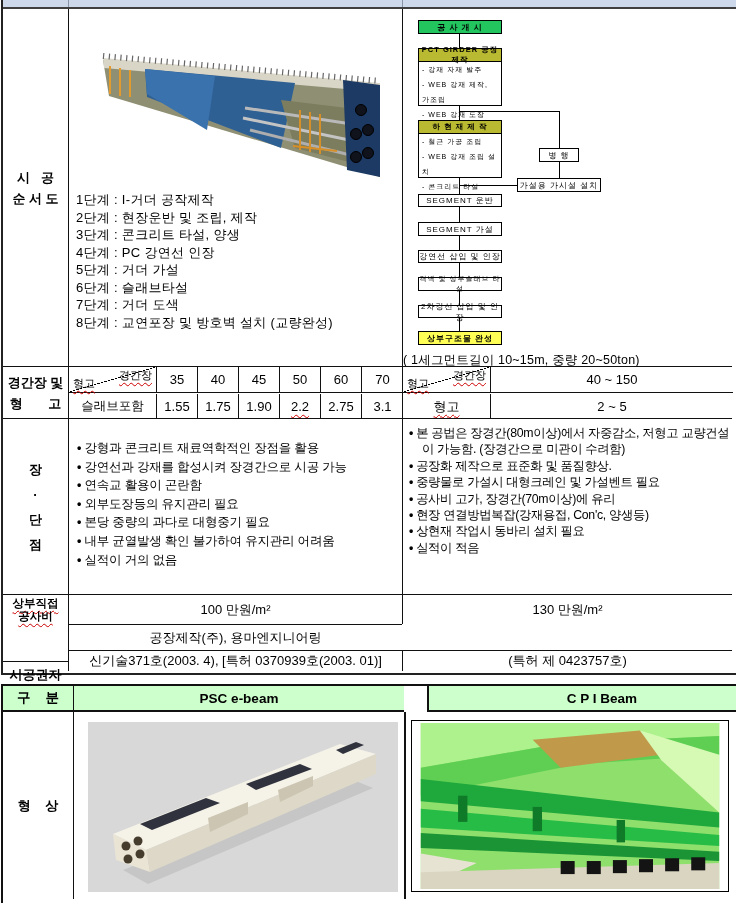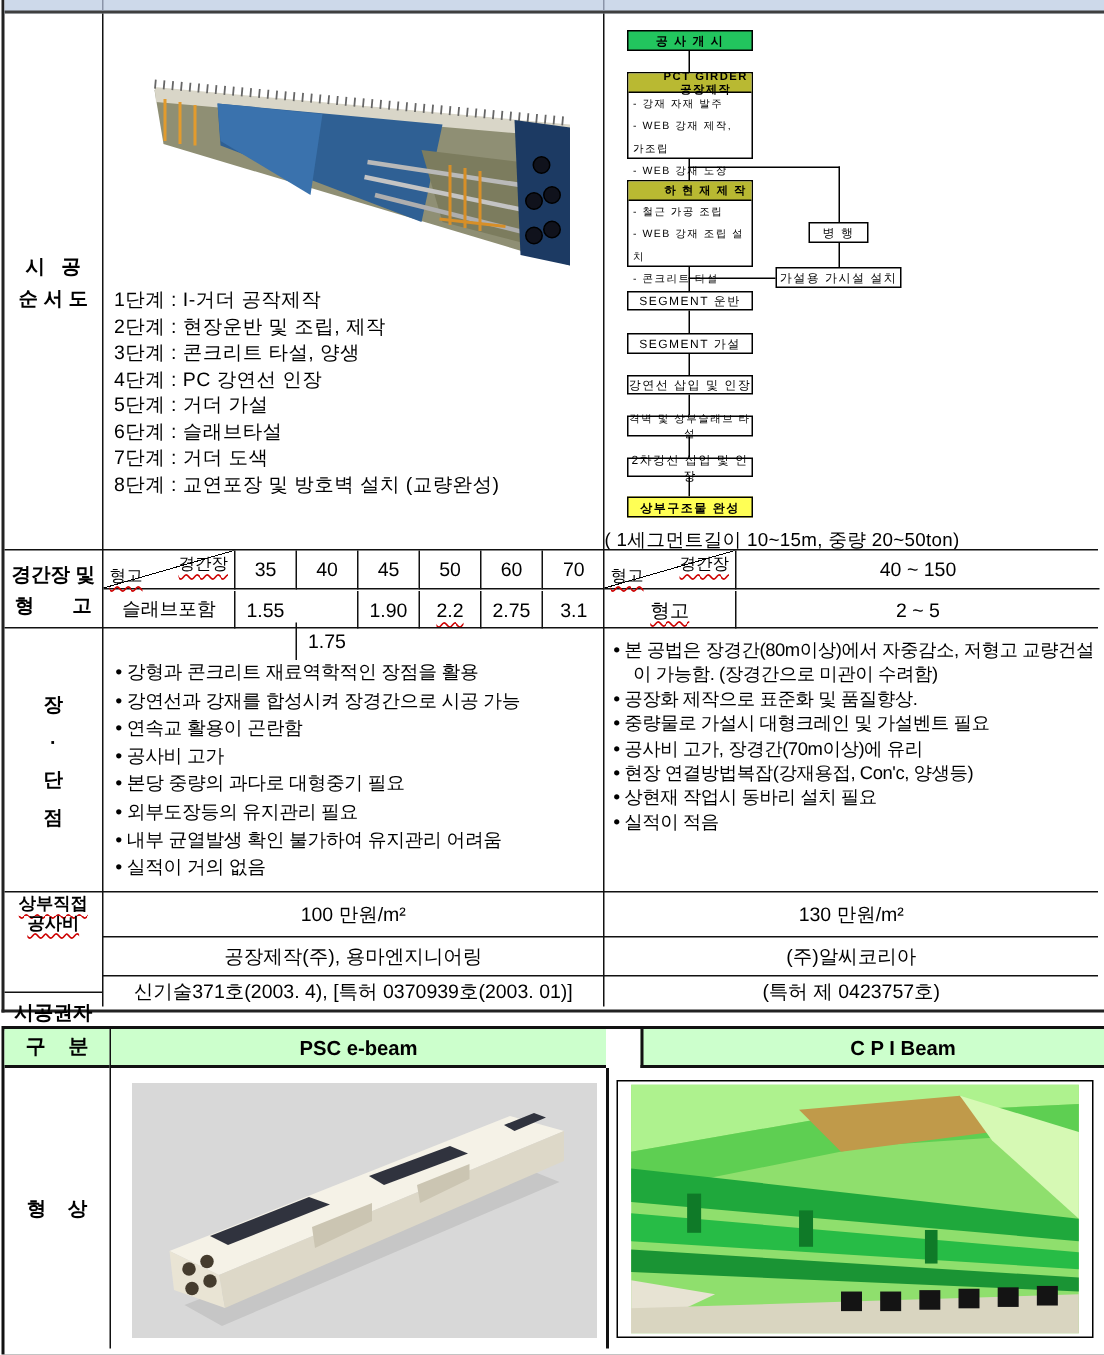"PCT GIRDER 공장제작" .fhead { padding-left: 21px -> none }
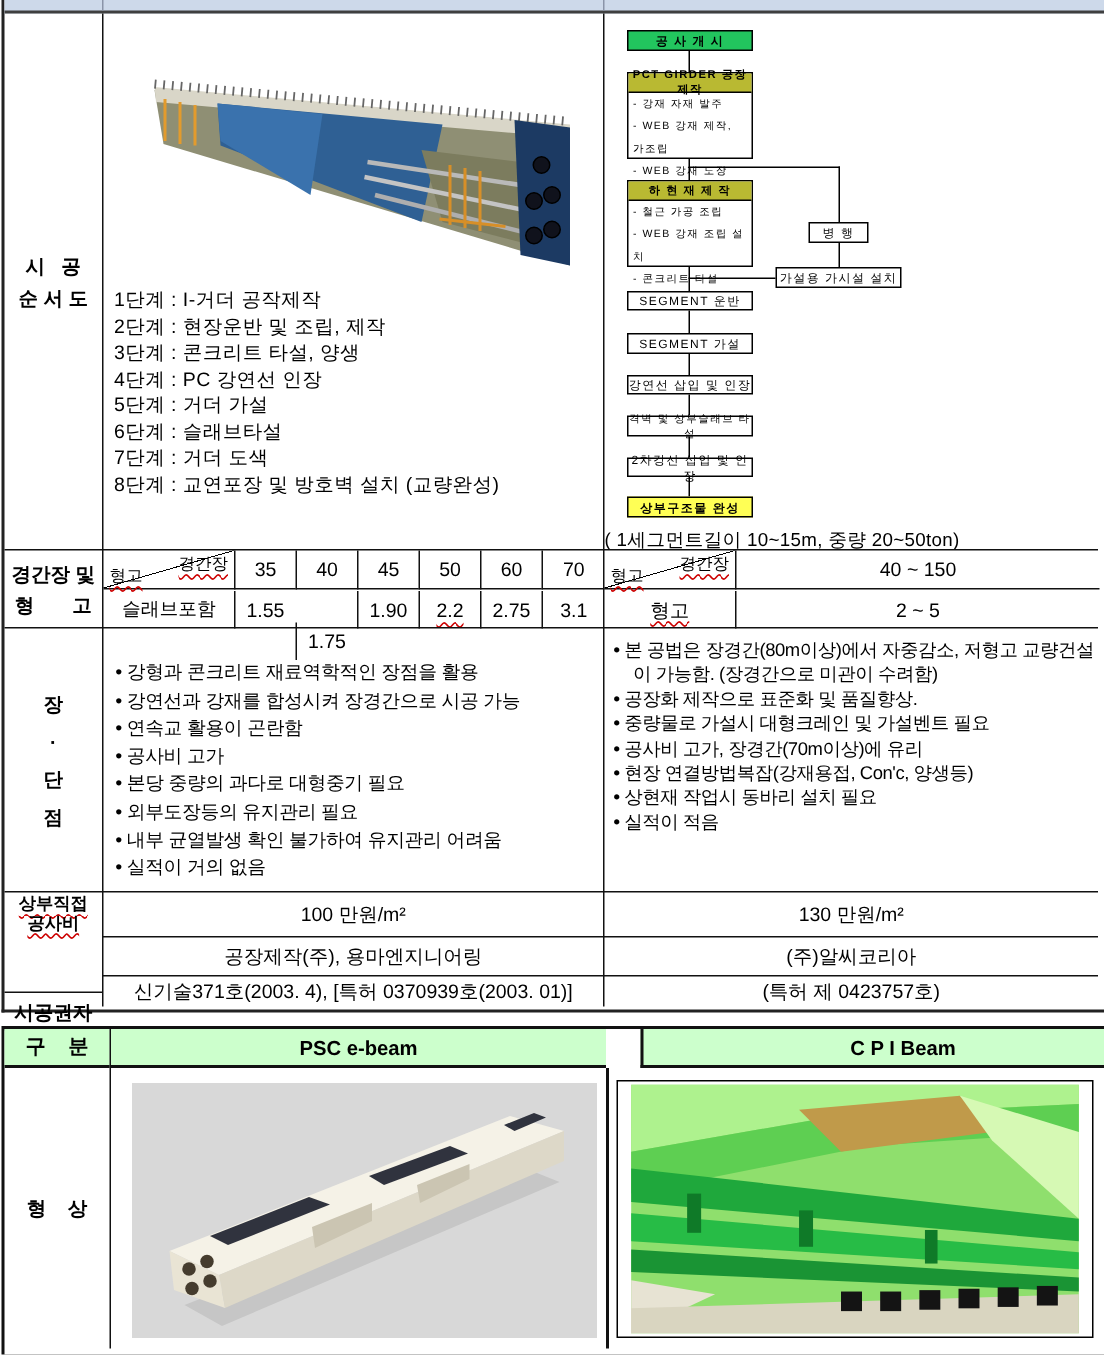"1.75" div.cell { margin-top: 21px -> none }
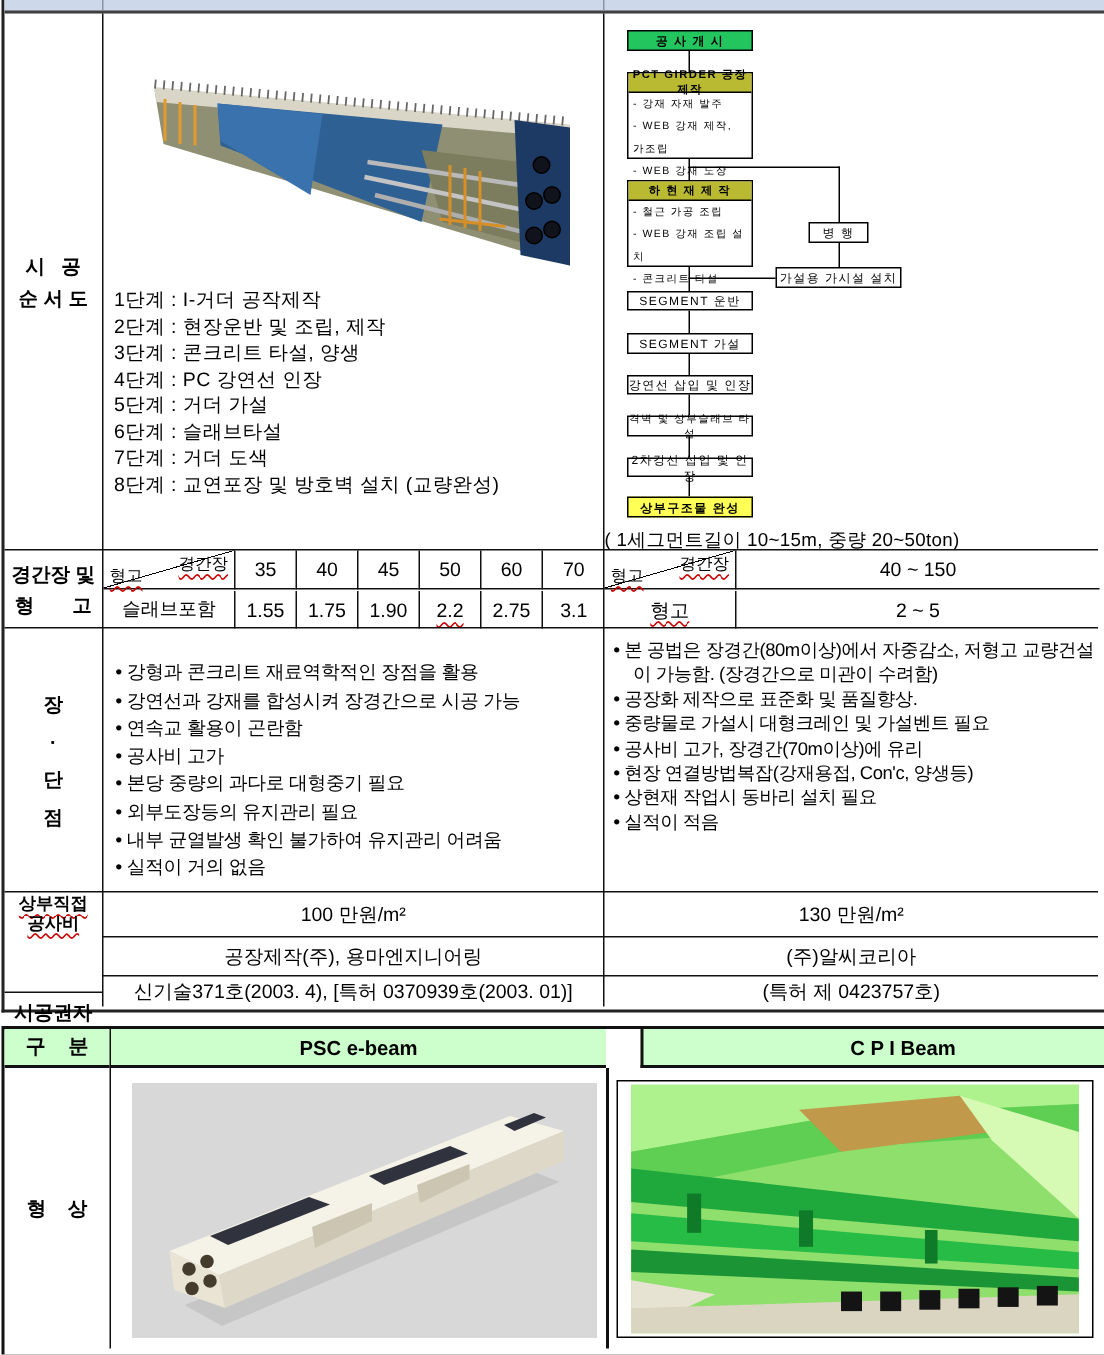"공사비 고가" div { html: <div>공사비 고가</div> -> none }
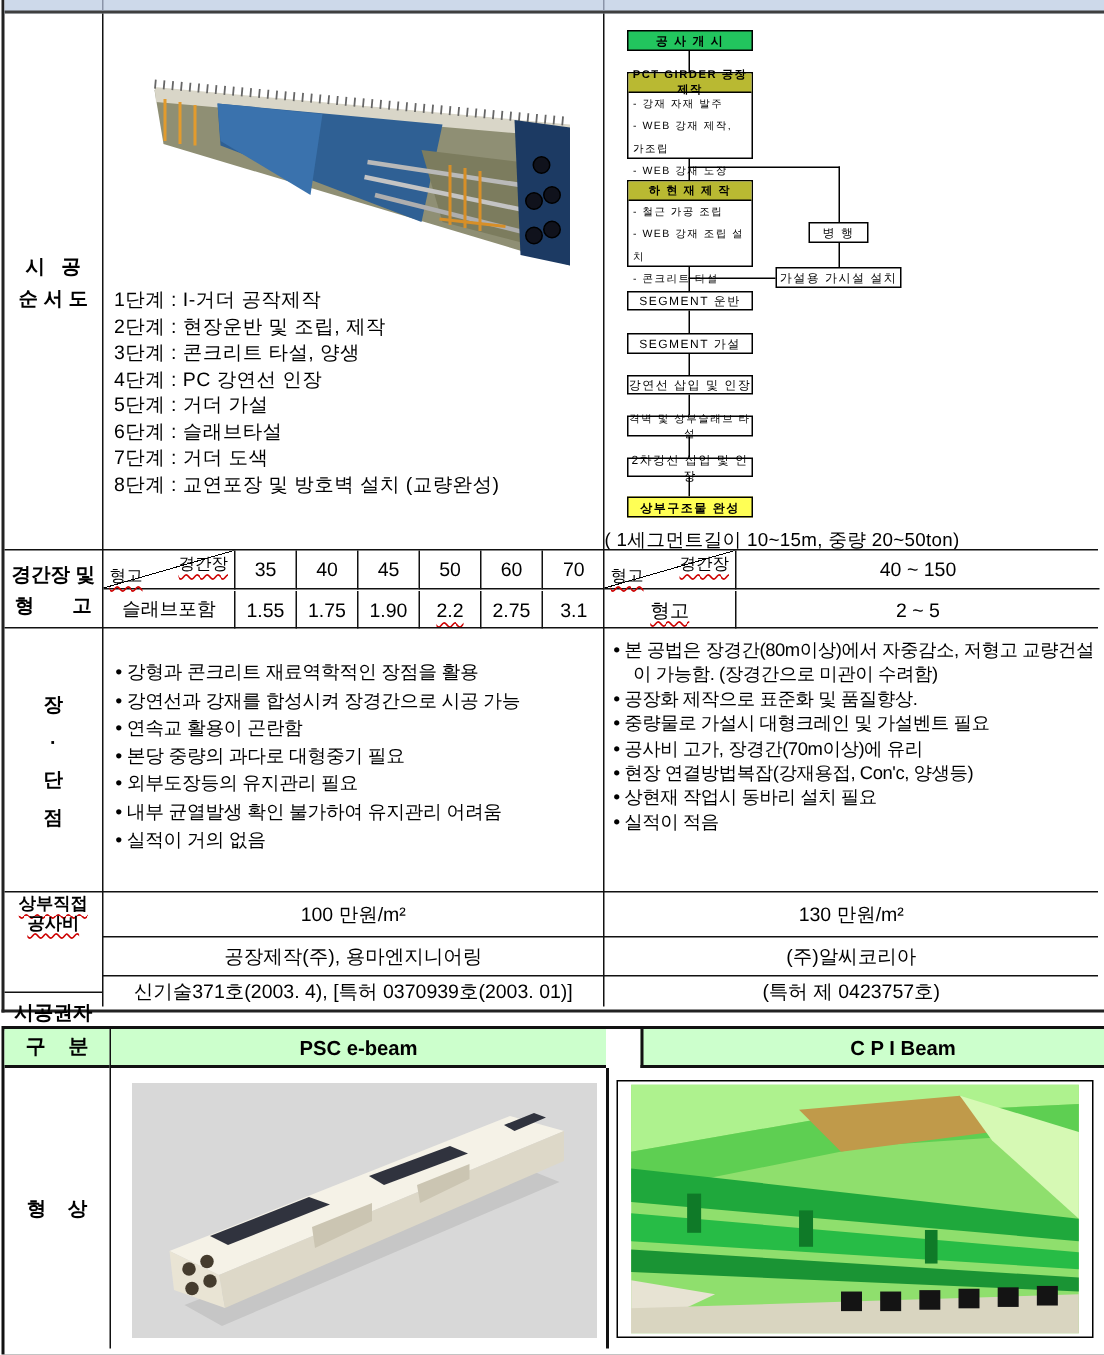"본당 중량의 과다로 대형중기 필요" div { order: before "외부도장등의 유지관리 필요" -> after "외부도장등의 유지관리 필요" }
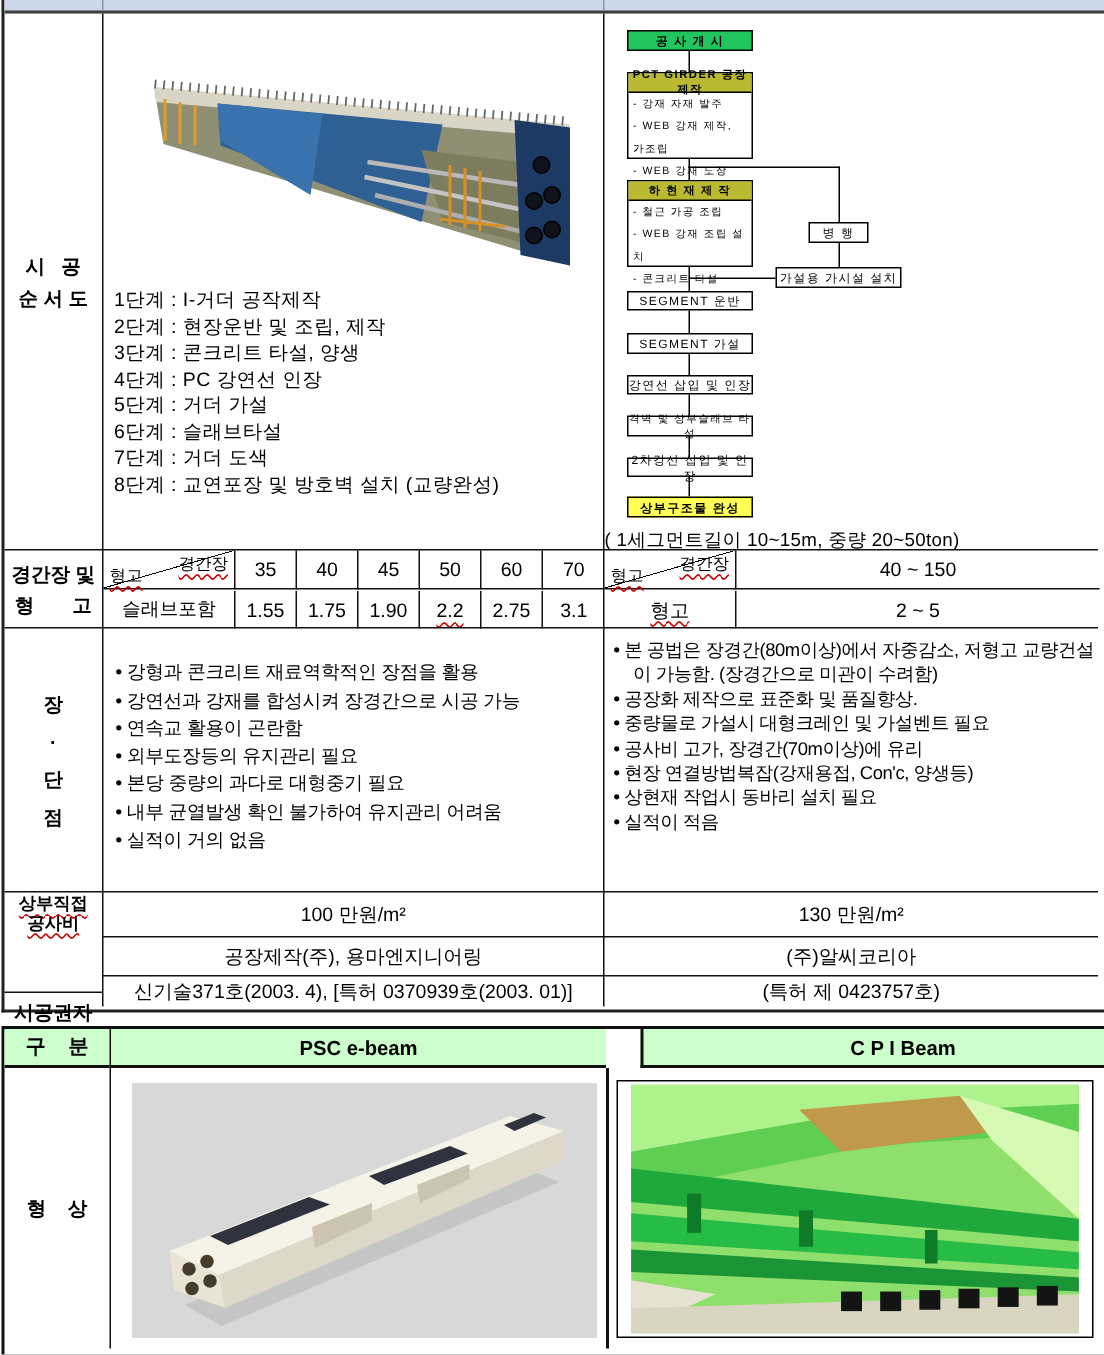"(주)알씨코리아" div.cell { html: <div>(주)알씨코리아</div> -> none }
